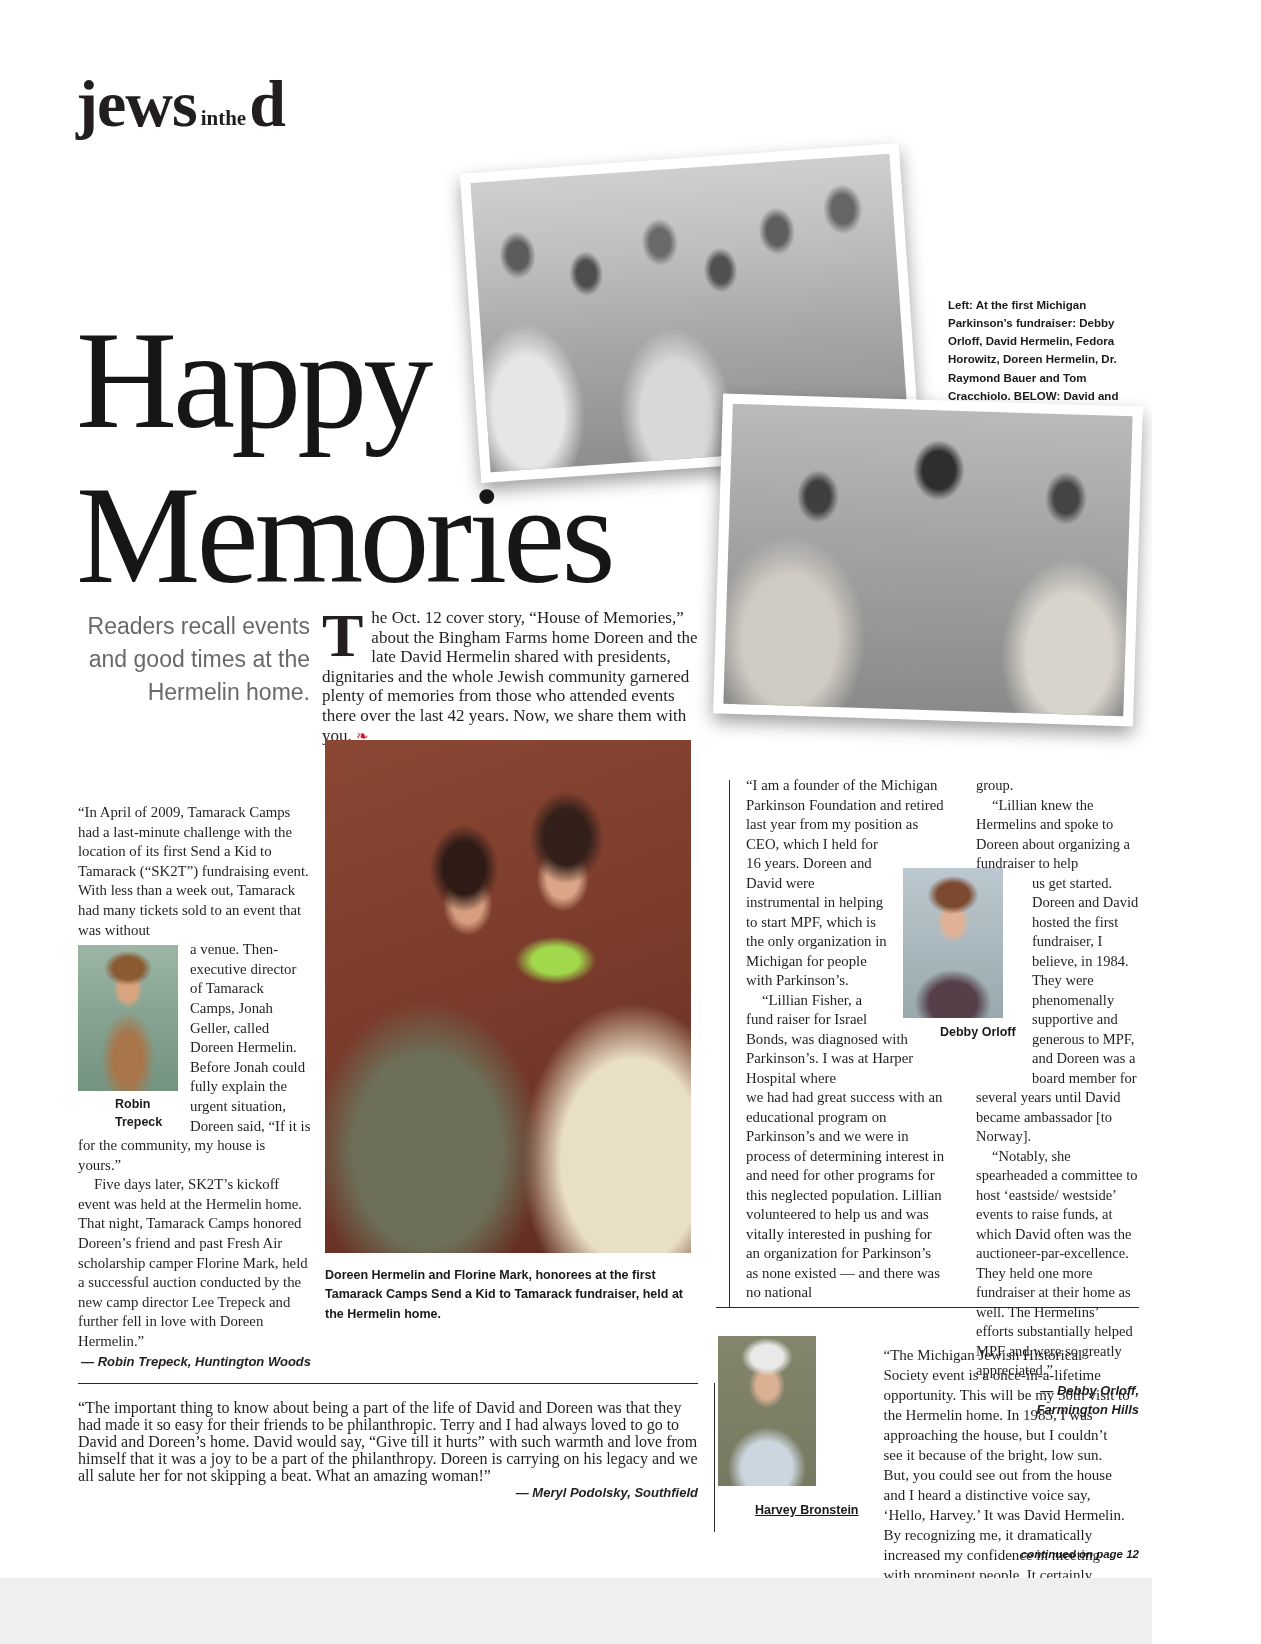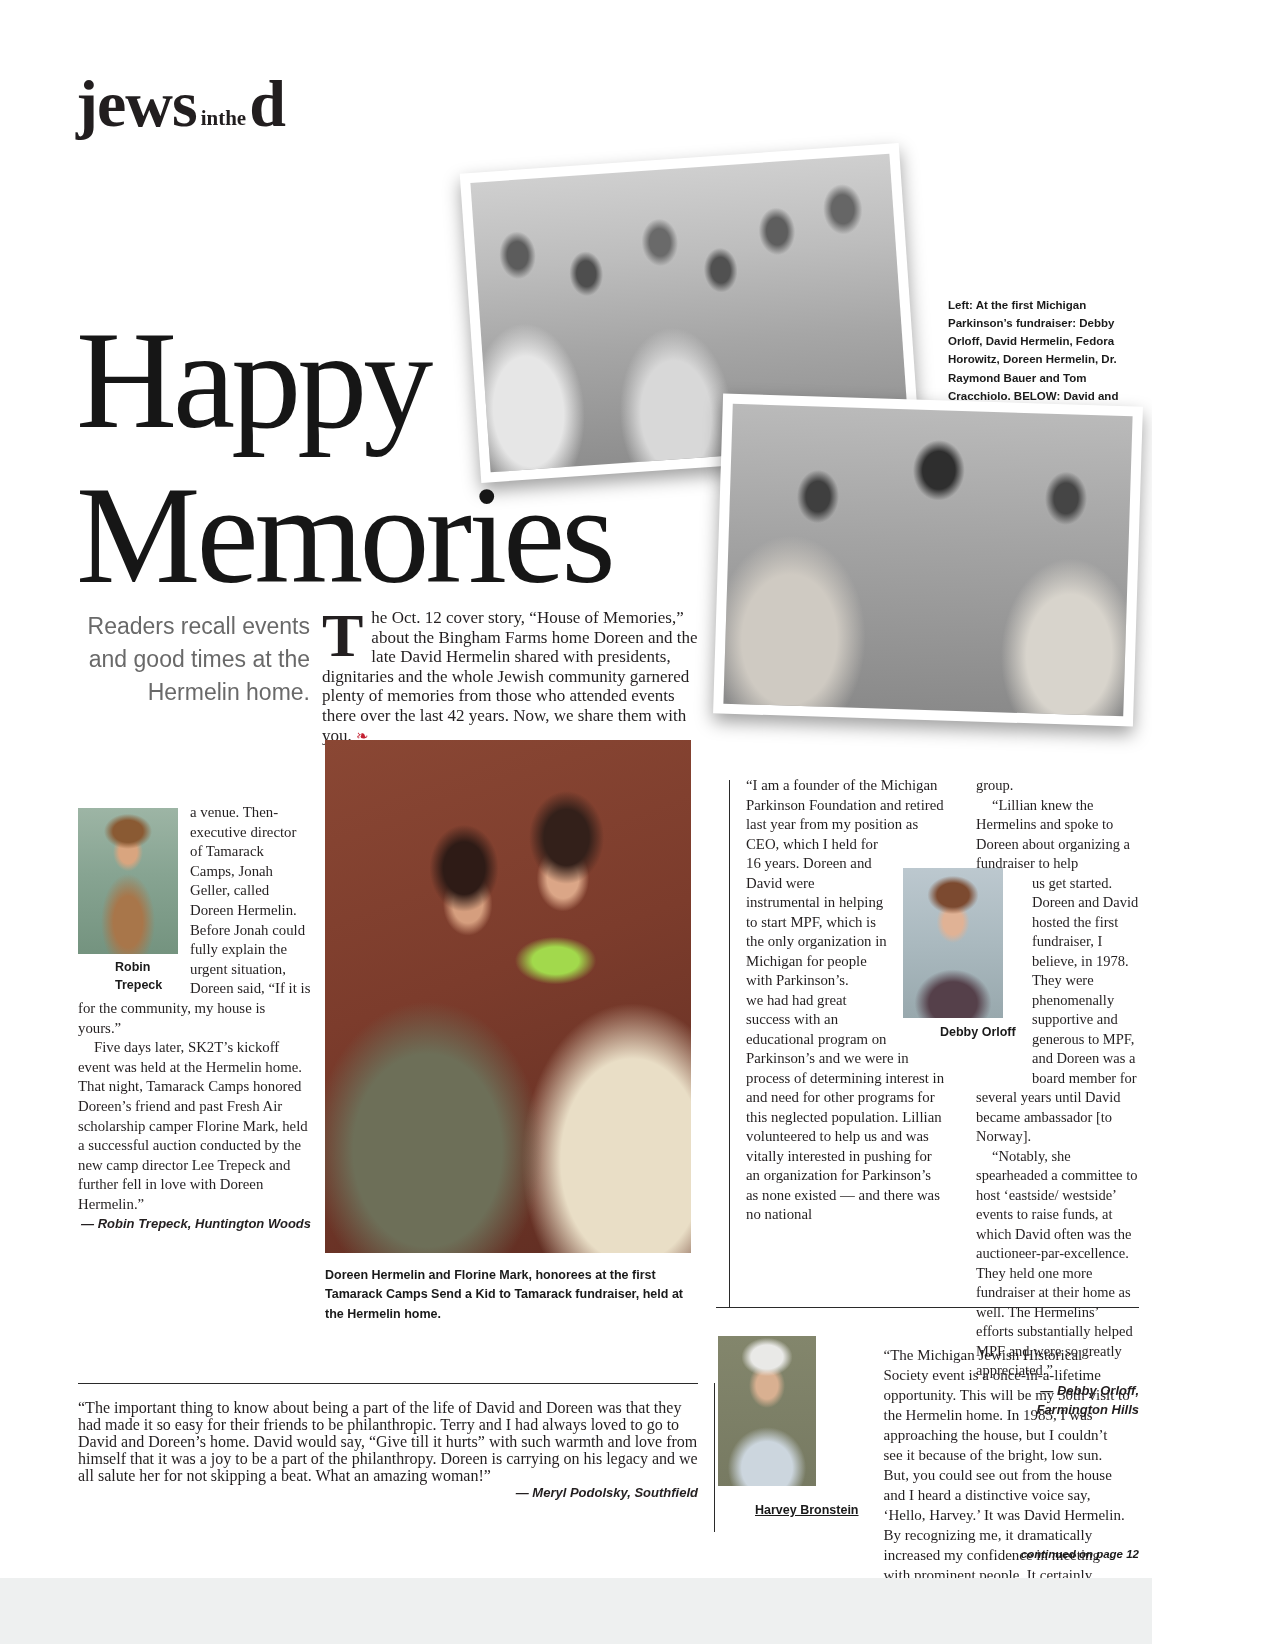"“In April of 2009, Tamarack" p { html: none -> <p>“In April of 2009, Tamarack Camps had a last-minute challenge with the location of its first Send a Kid to Tamarack (“SK2T”) fundraising event. With less than a week out, Tamarack had many tickets sold to an event that was without</p> }
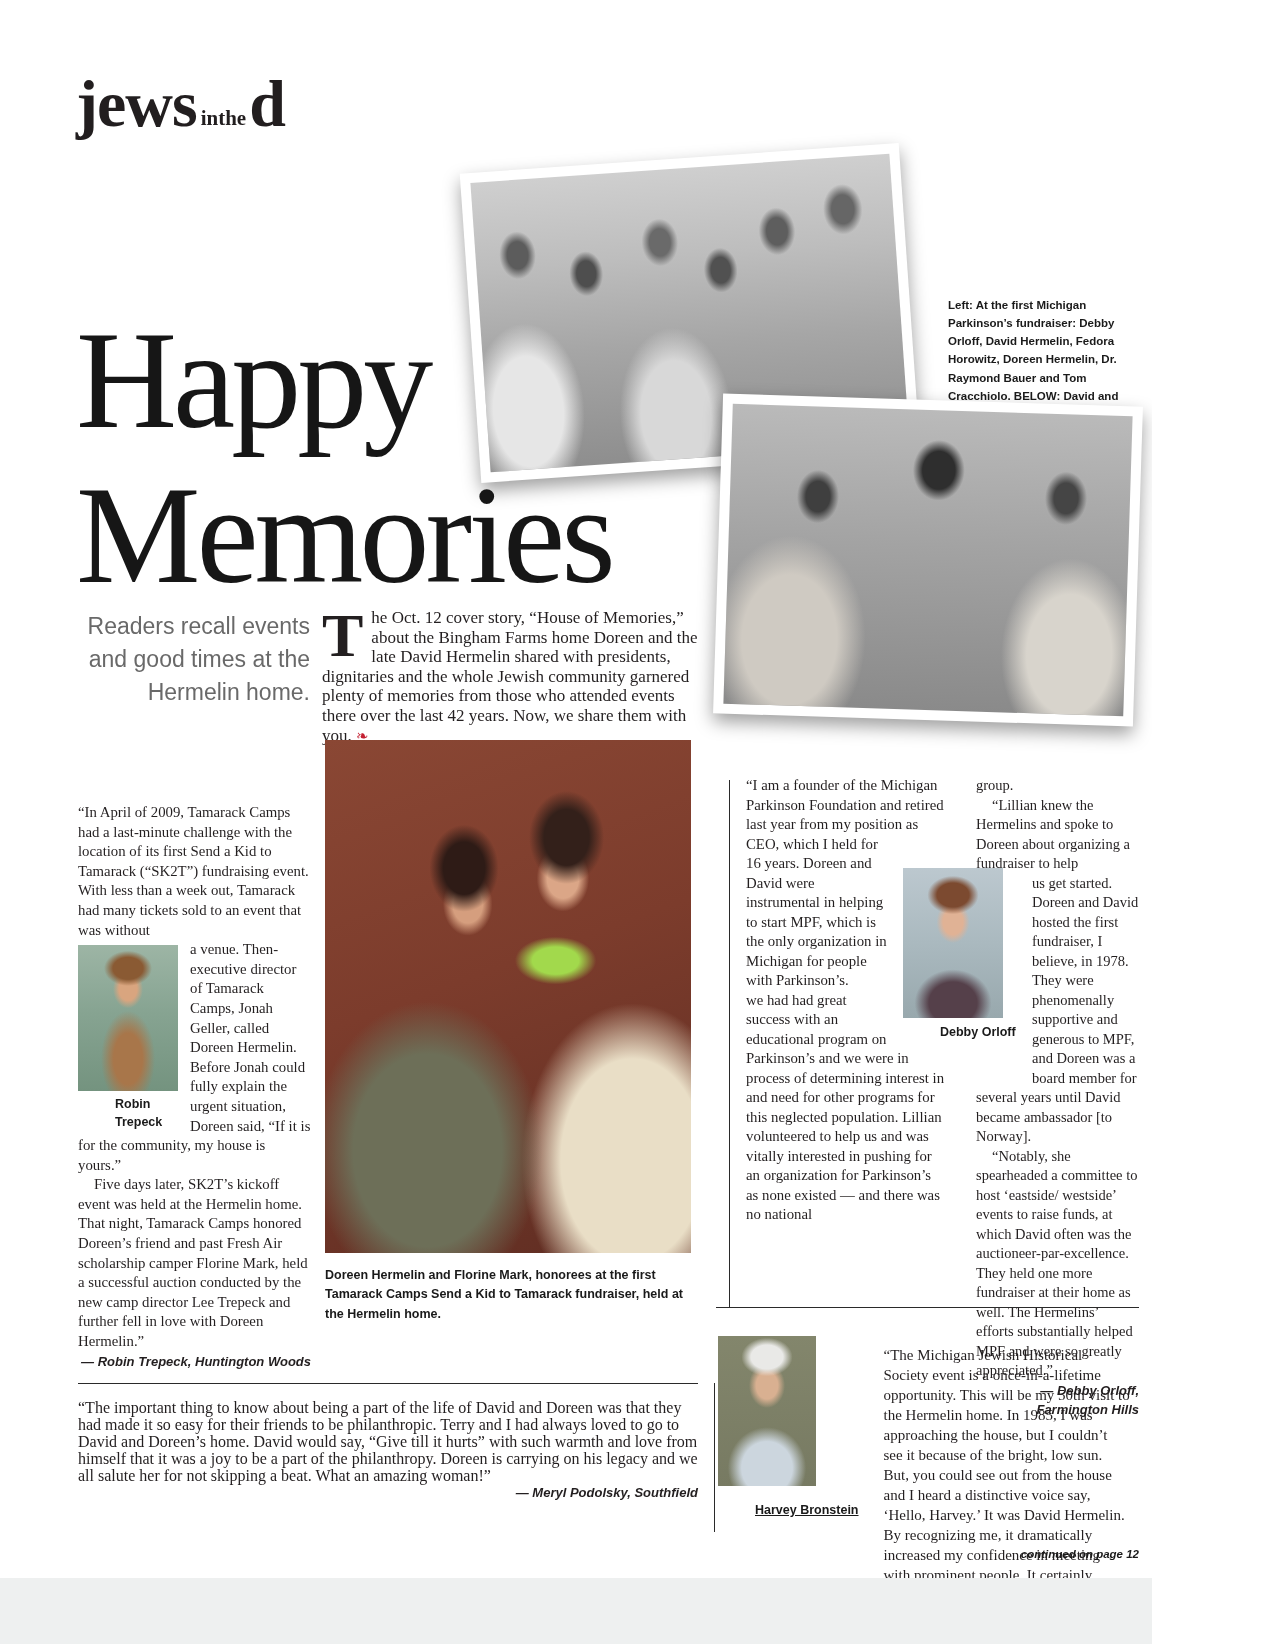"us get started. Doreen and" p { text: 1978 -> 1984 }
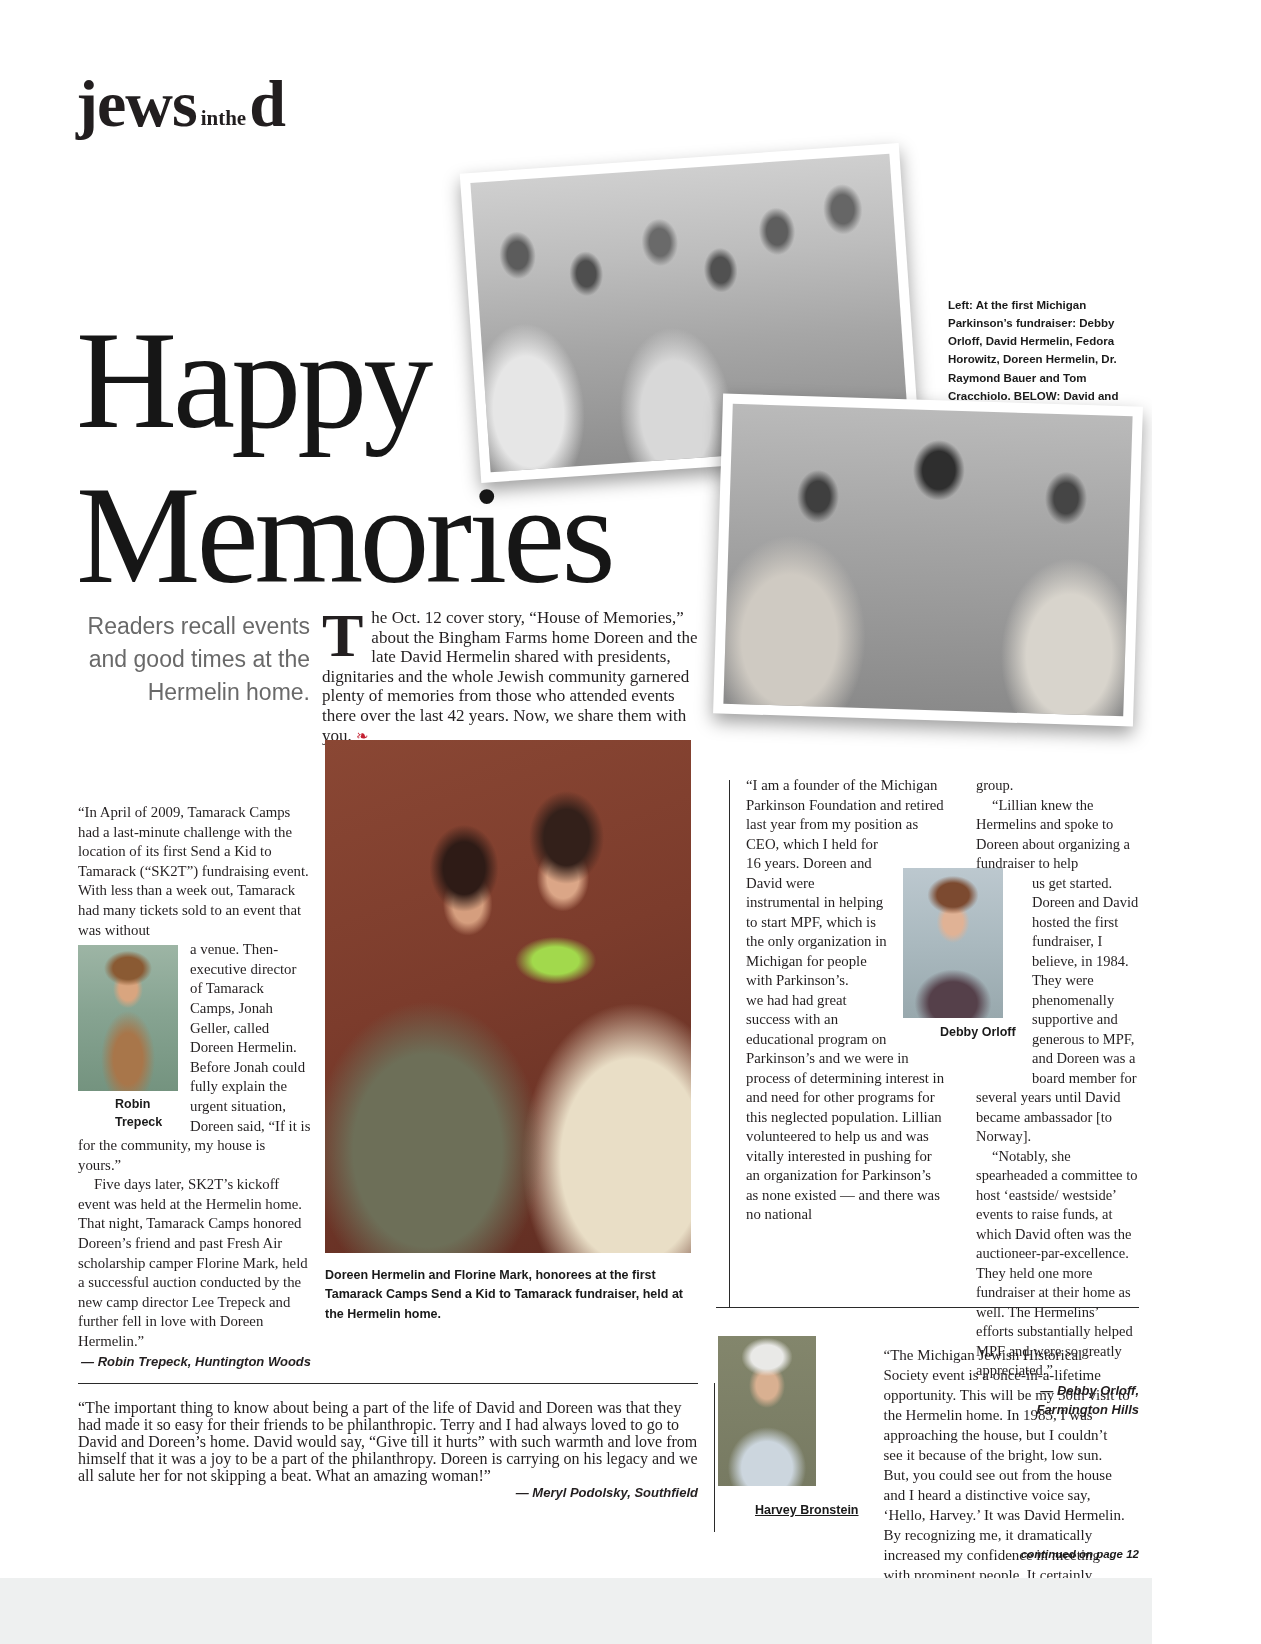"“Lillian Fisher, a fund raiser" p.indent { html: none -> <p>“Lillian Fisher, a fund raiser for Israel Bonds, was diagnosed with Parkinson’s. I was at Harper Hospital where</p> }
